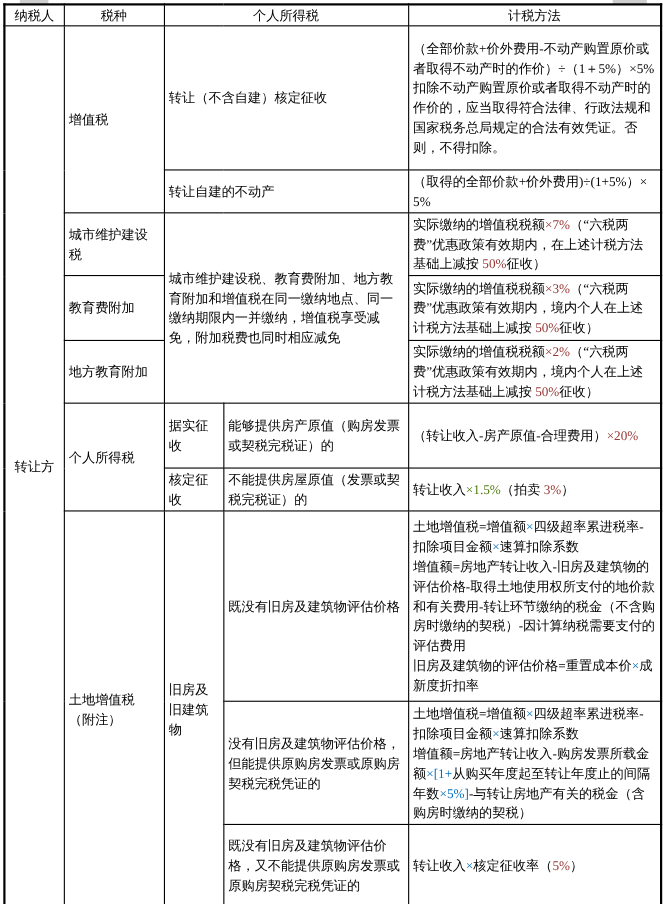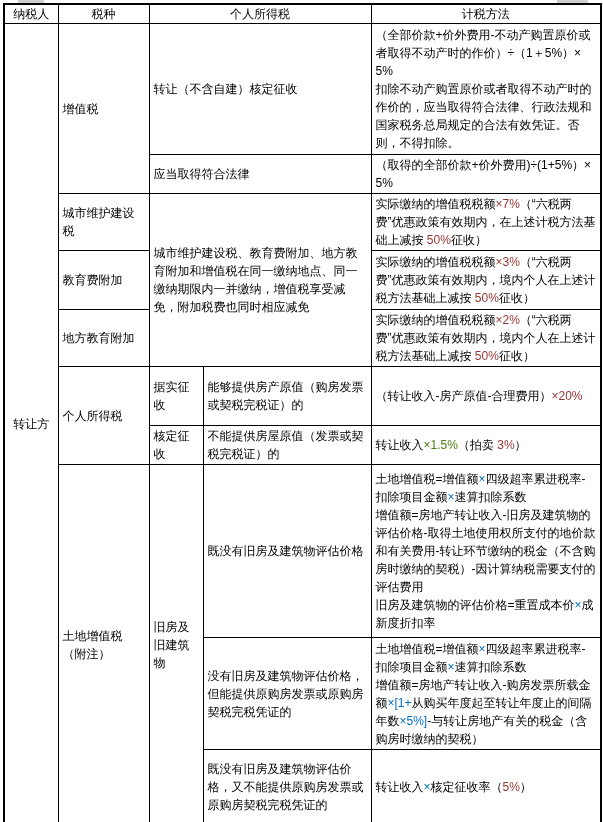"纳税人" .page { font-family: Liberation Sans, sans-serif -> Liberation Serif, serif }
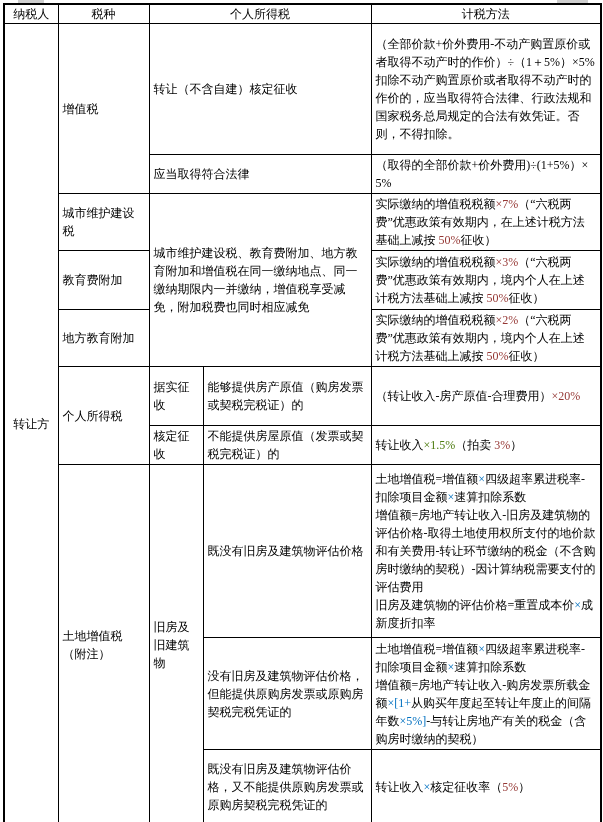"应当取得符合法律" td { text: 应当取得符合法律 -> 转让自建的不动产 }
